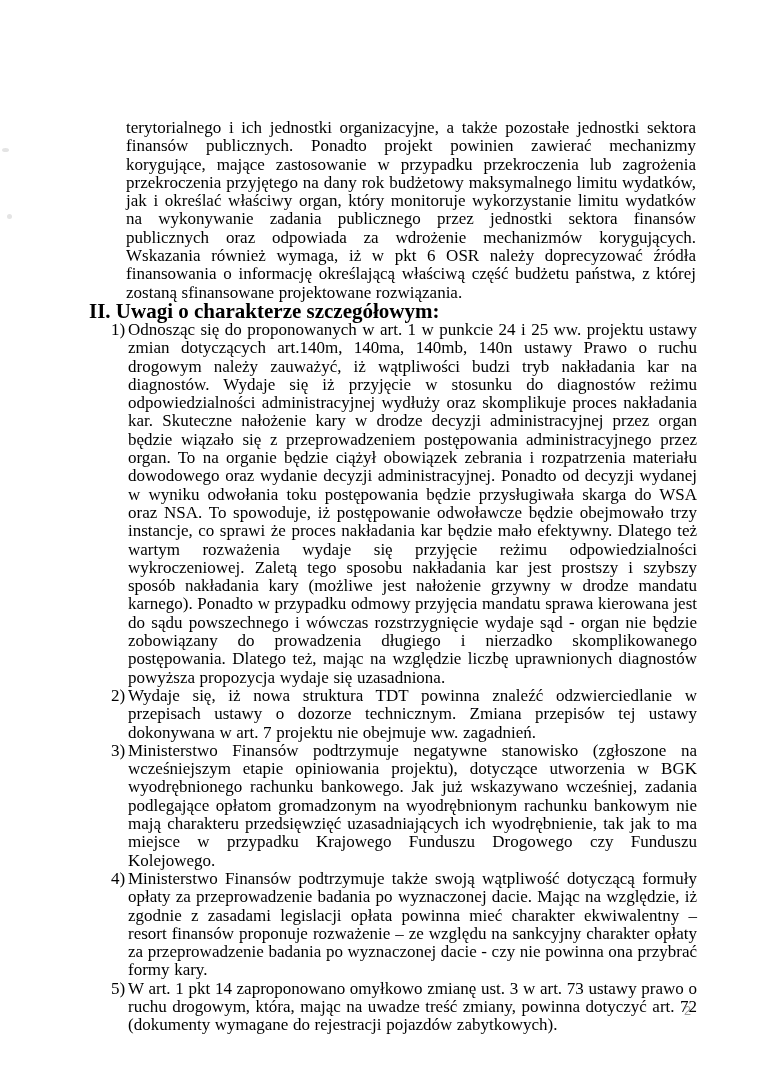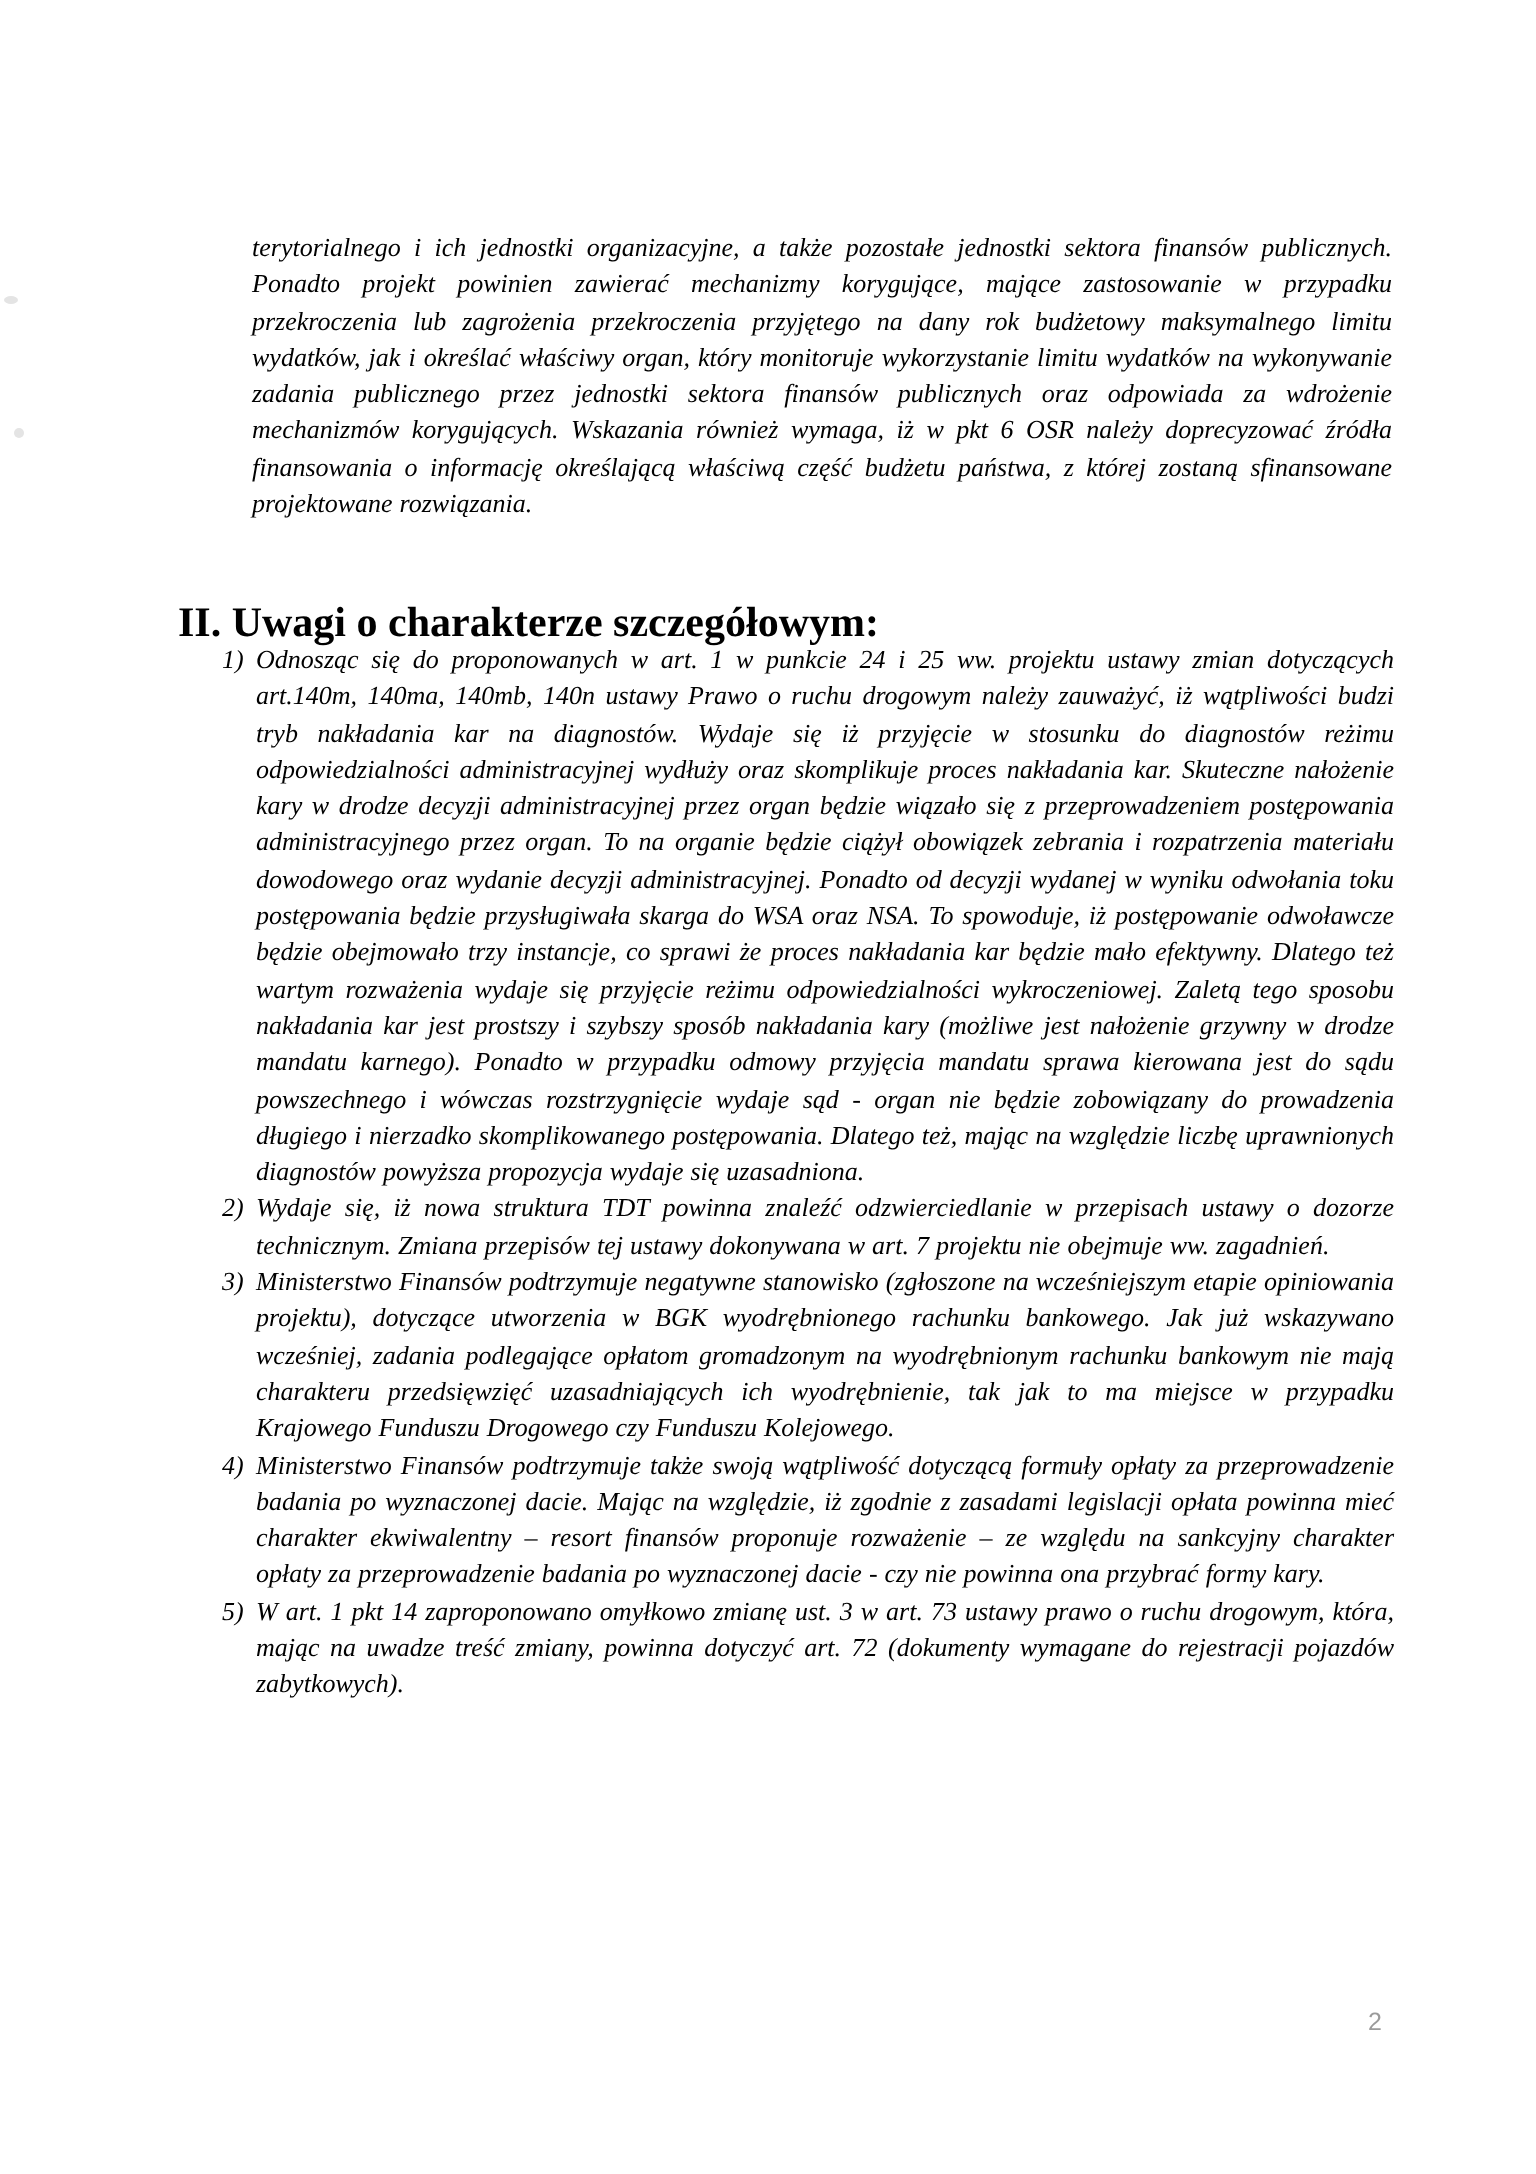"terytorialnego i ich jednostki" .body-text { font-size: 13px -> 17px; font-style: italic -> none }
